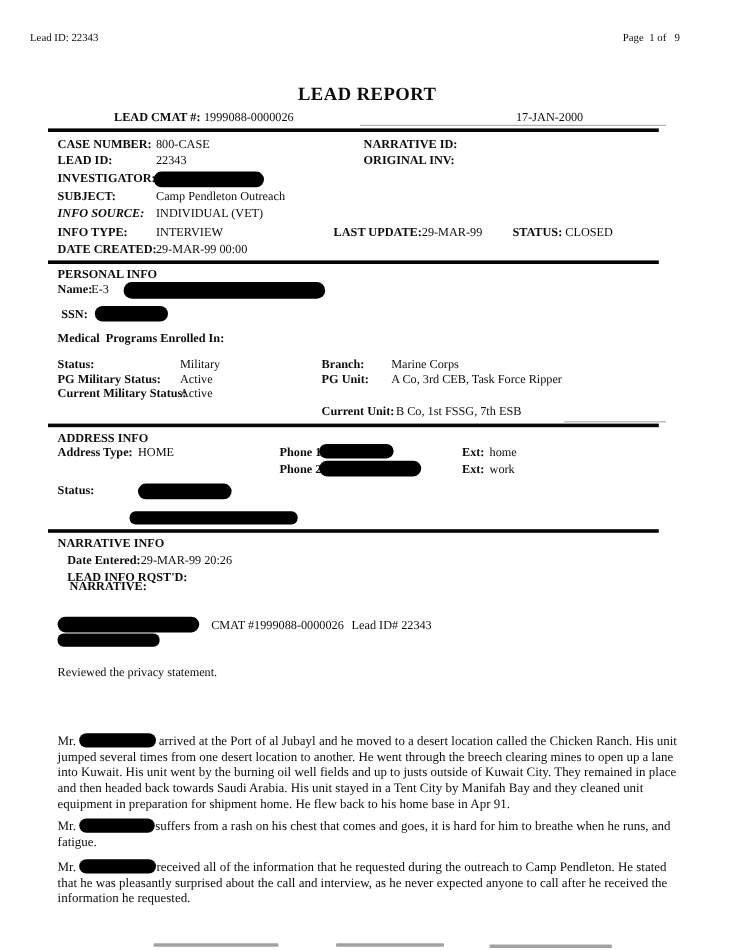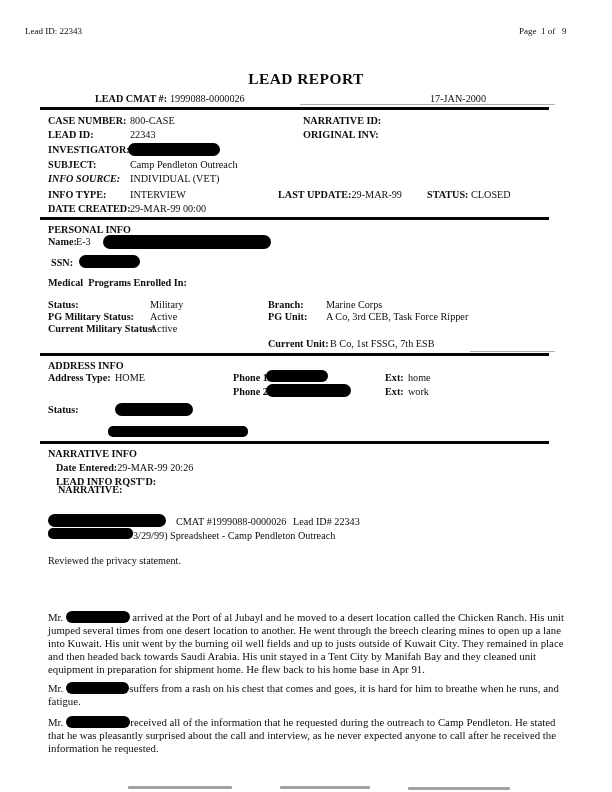"3/29/99) Spreadsheet - Camp Pendleton" div.abs { html: <div>3/29/99) Spreadsheet - Camp Pendleton Outreach</div> -> none }
